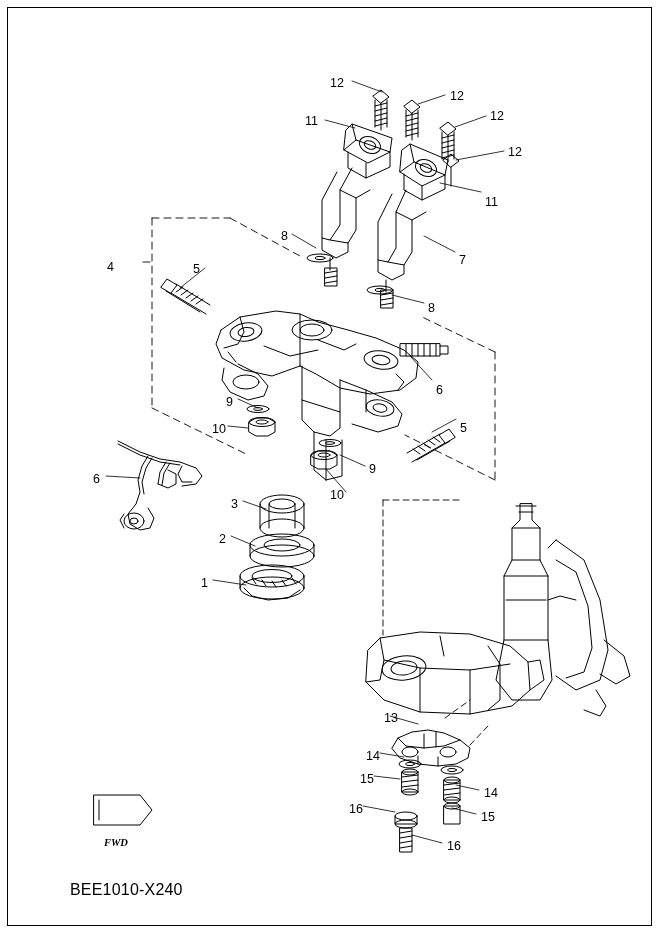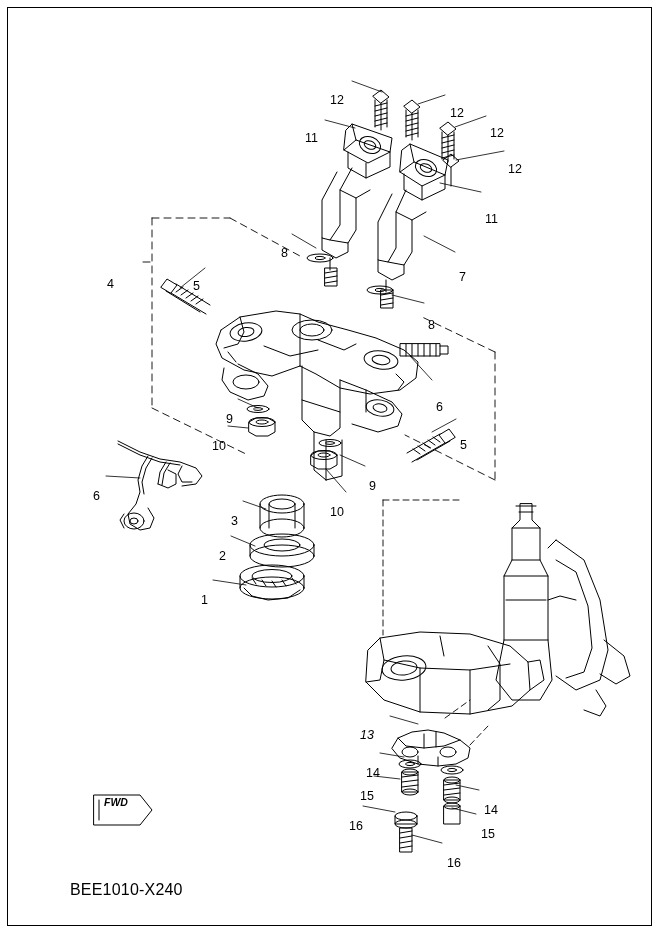"12" .callout { margin-top: 17px -> none }
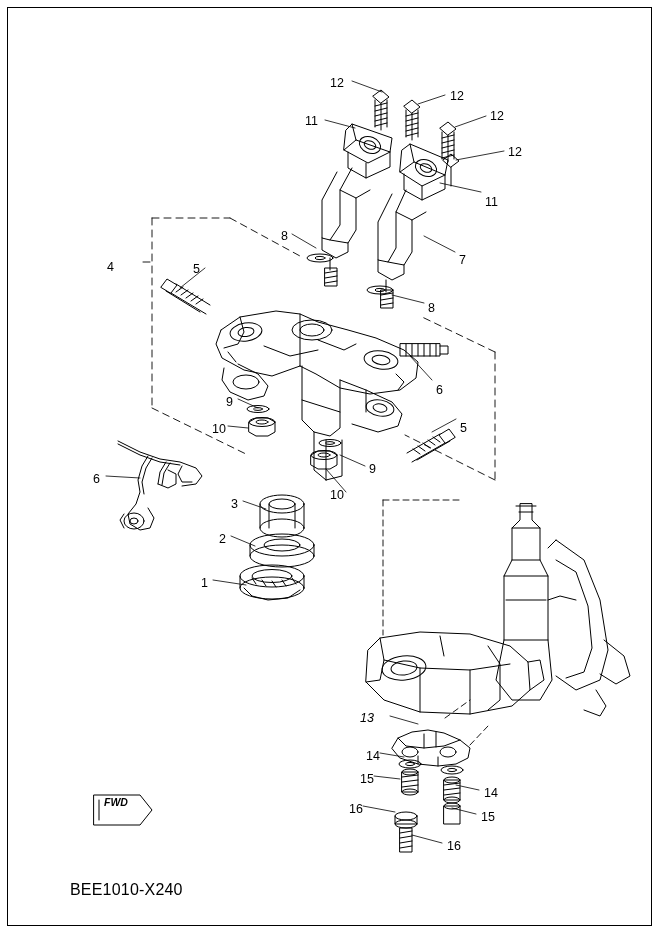"13" div.callout { font-style: italic -> none; left: 360px -> 384px }
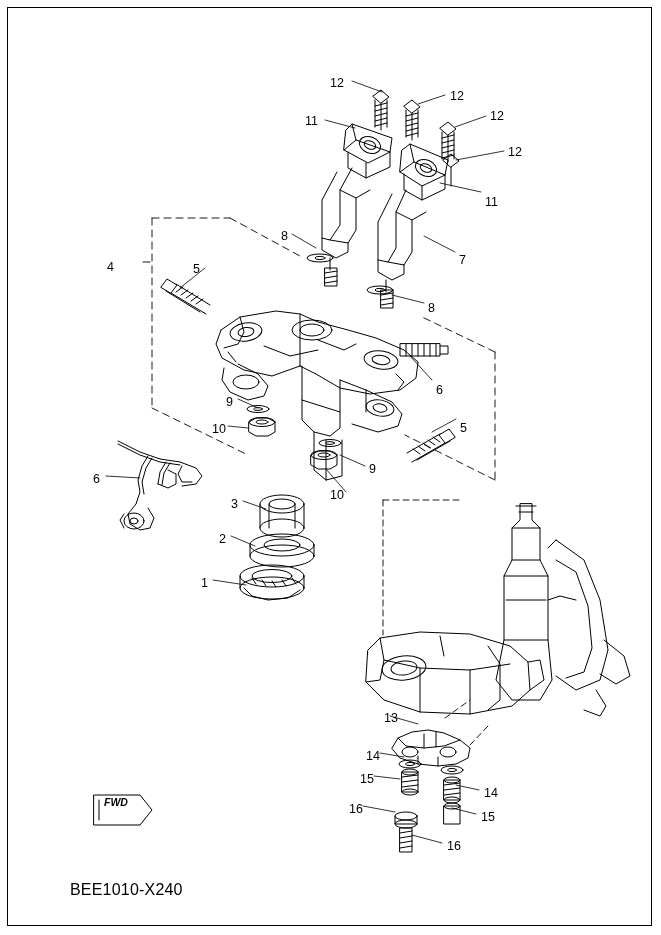"FWD" #fwd-label { font-family: none -> Liberation Serif, serif; top: 796px -> 837px }
